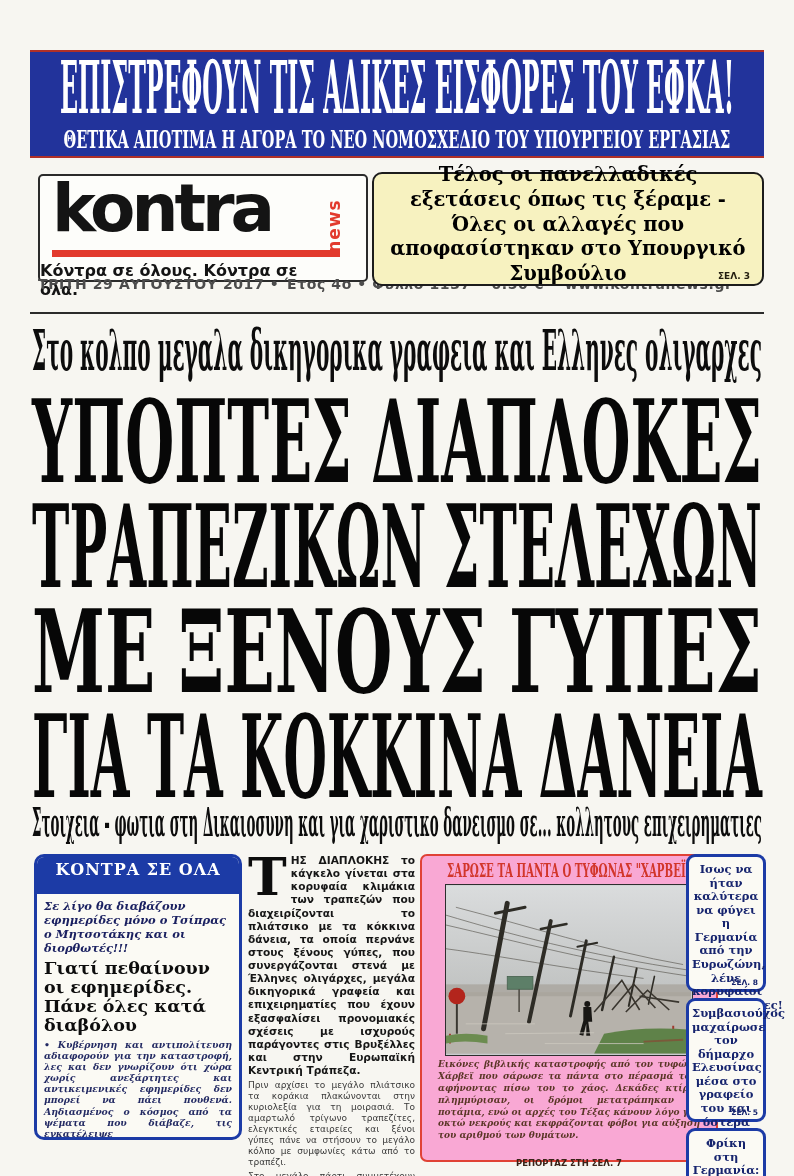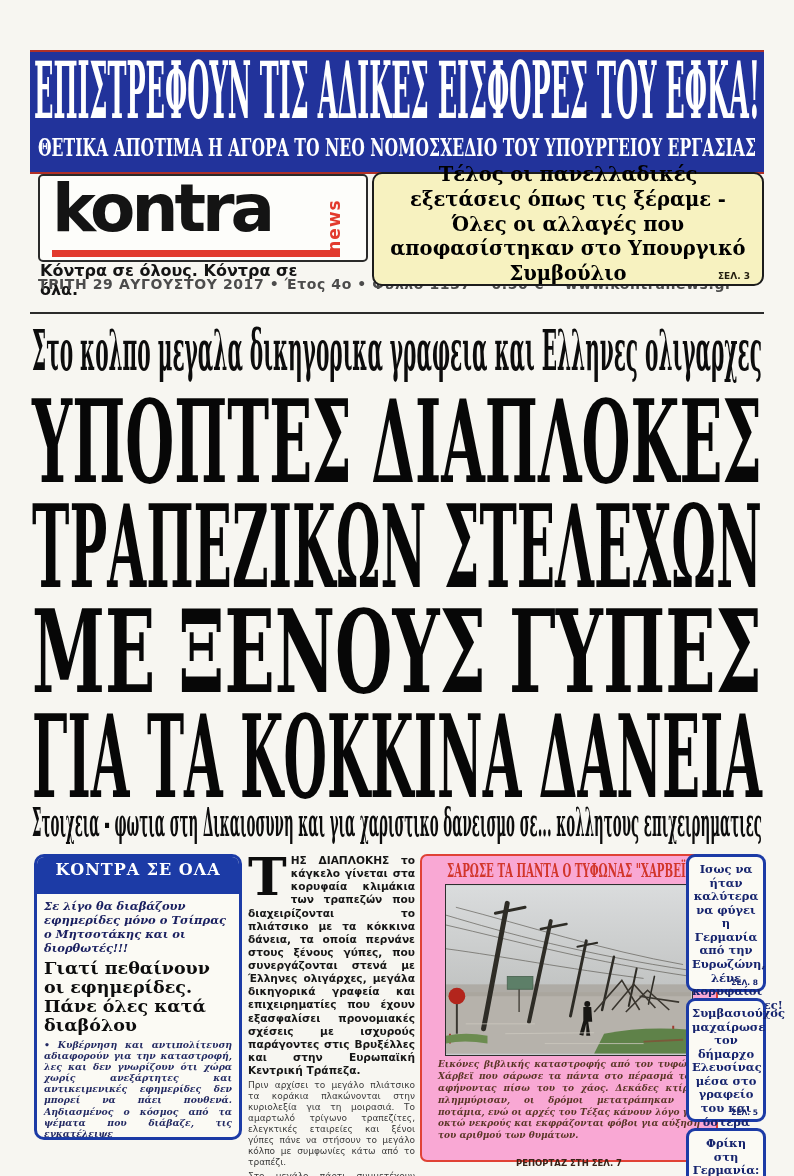"ΕΠΙΣΤΡΕΦΟΥΝ ΤΙΣ ΑΔΙΚΕΣ ΕΙΣΦΟΡΕΣ ΤΟΥ" .top-banner { height: 124px -> 108px }
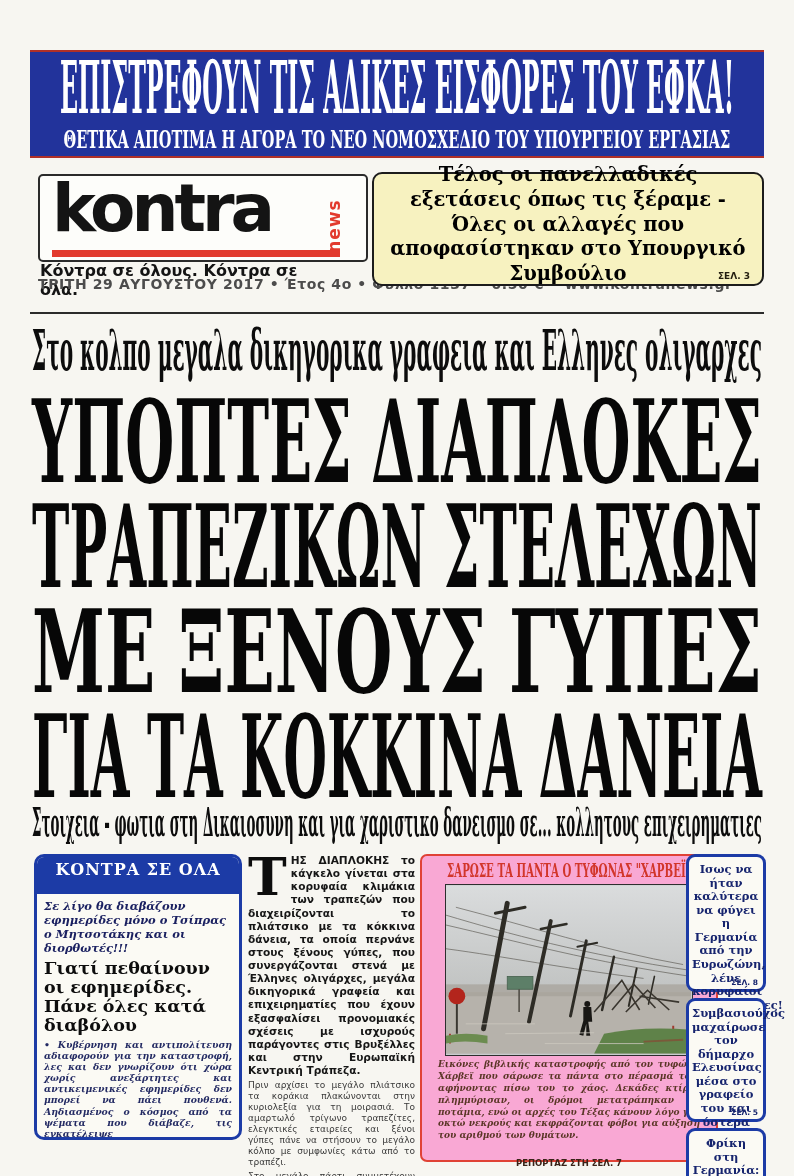"kontra" .logo-box { height: 88px -> 108px }
